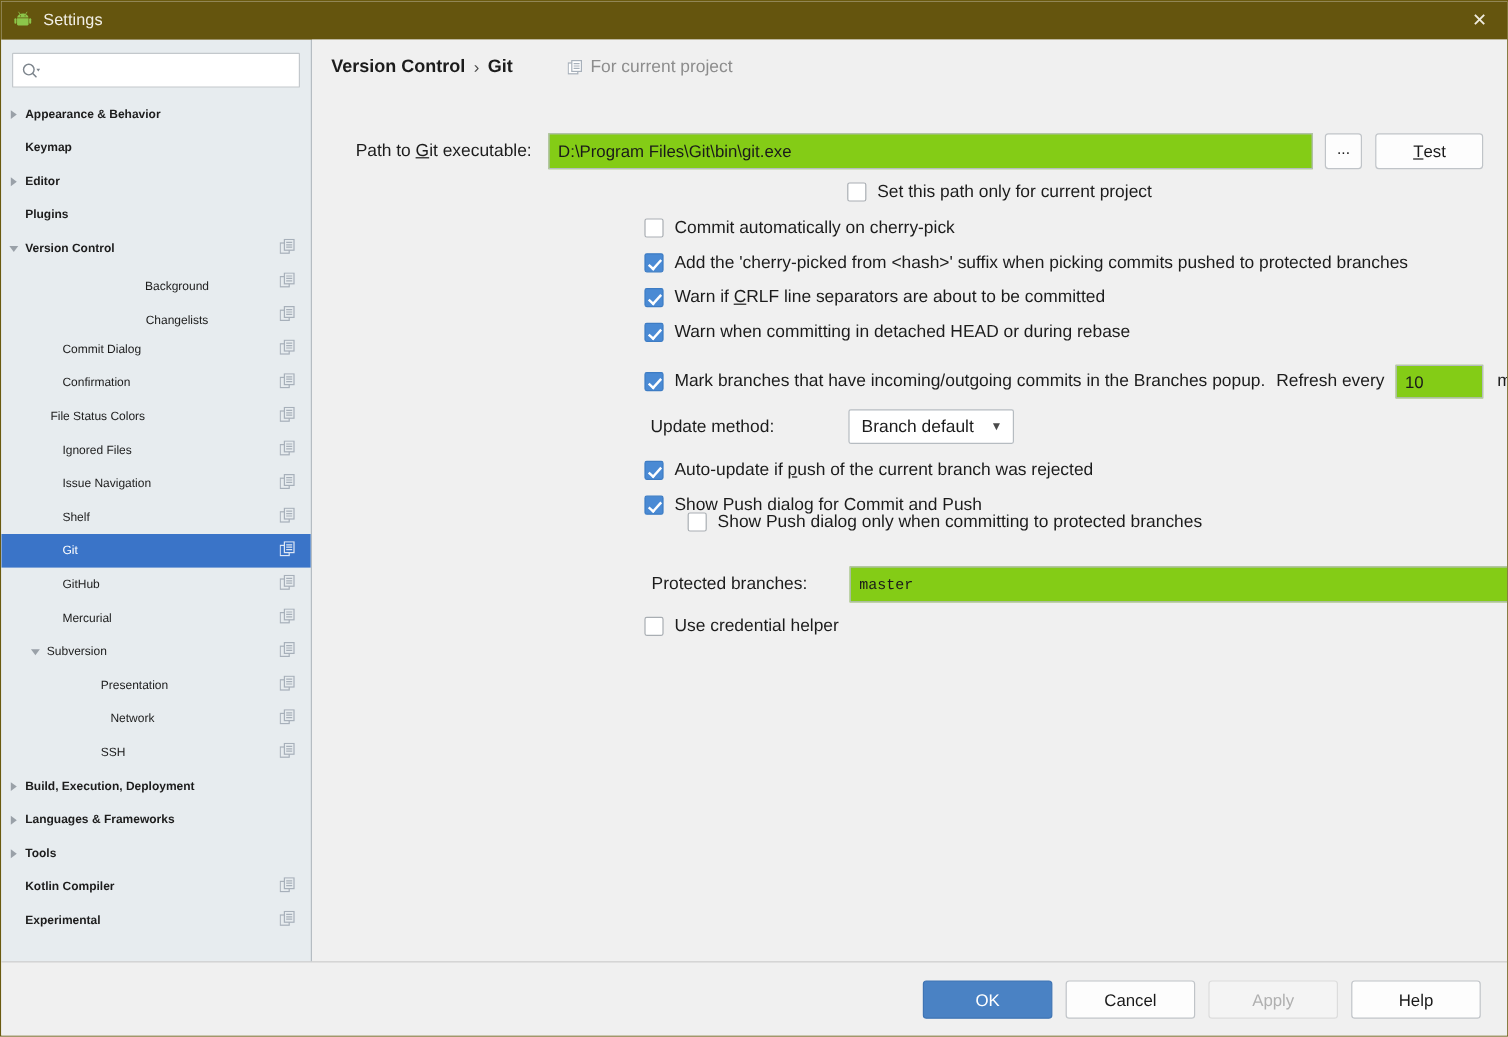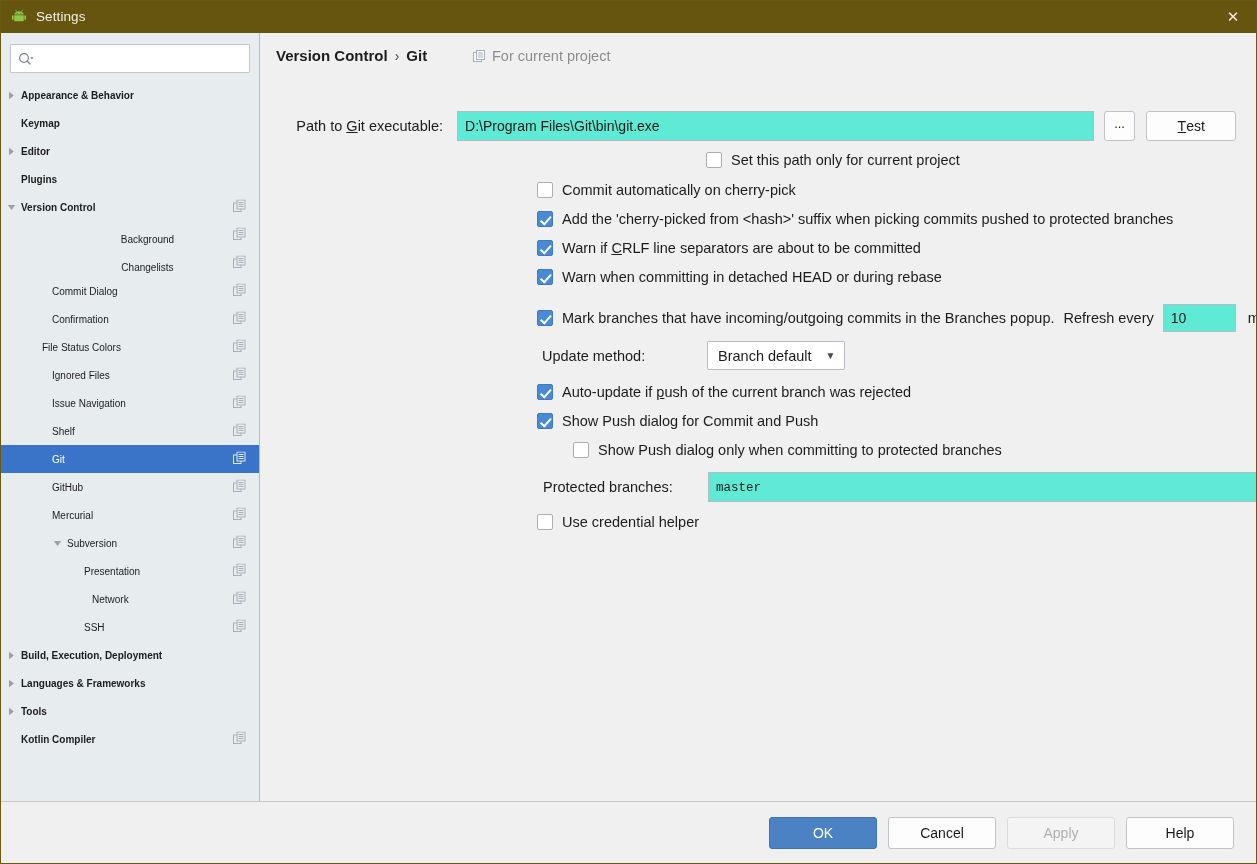"D:\Program Files\Git\bin\git.exe" .text-input { background: #5eead4 -> #84cc16 }
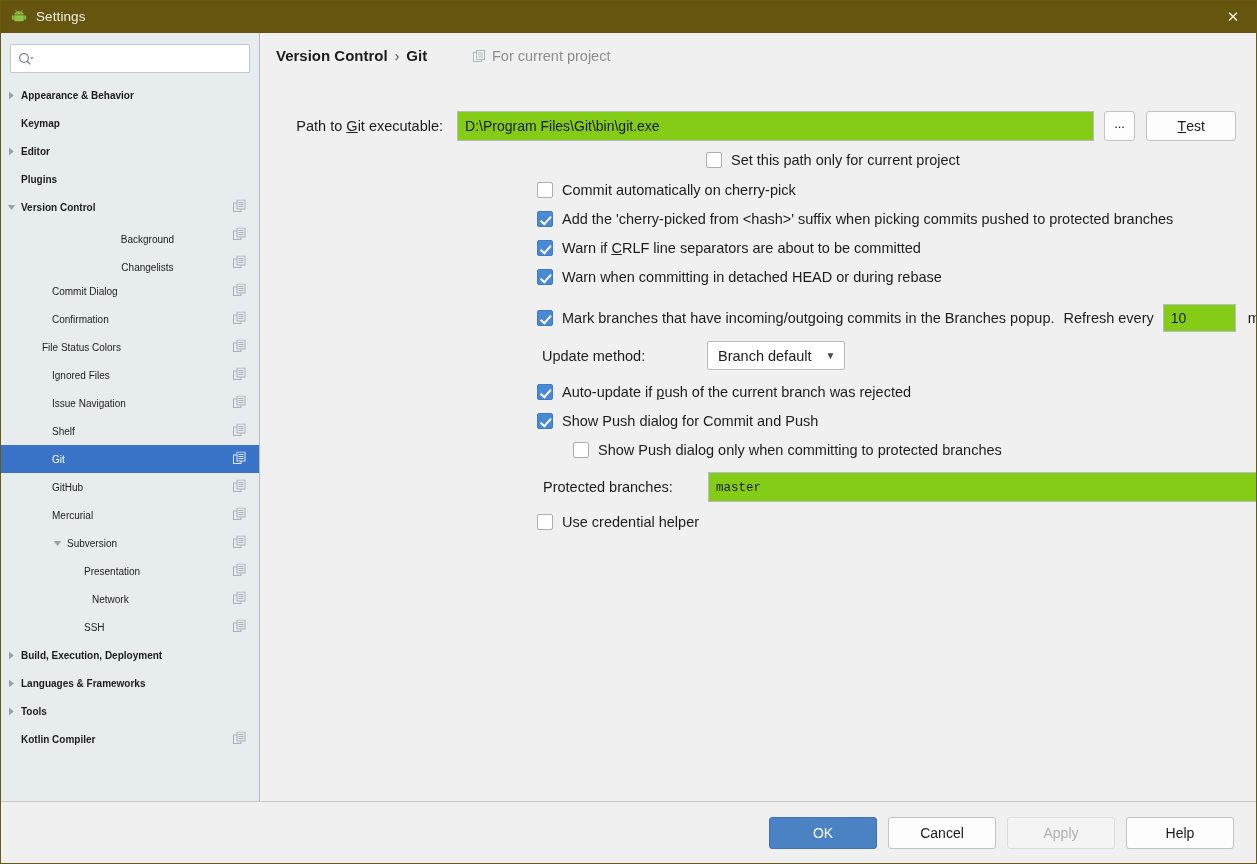"Show Push dialog only when" div.row { top: 409px -> 394px }
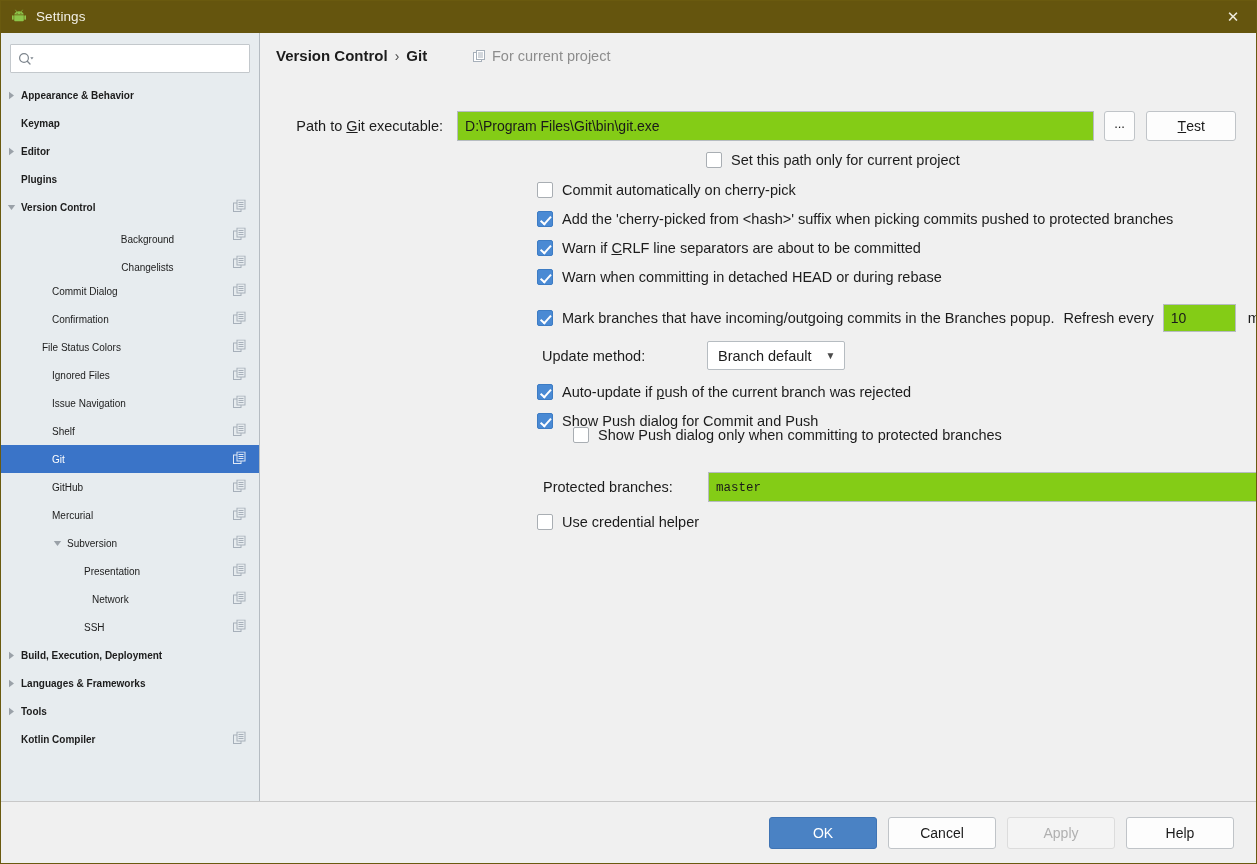"Subversion" div.tree-row { padding-left: 50px -> 22px }
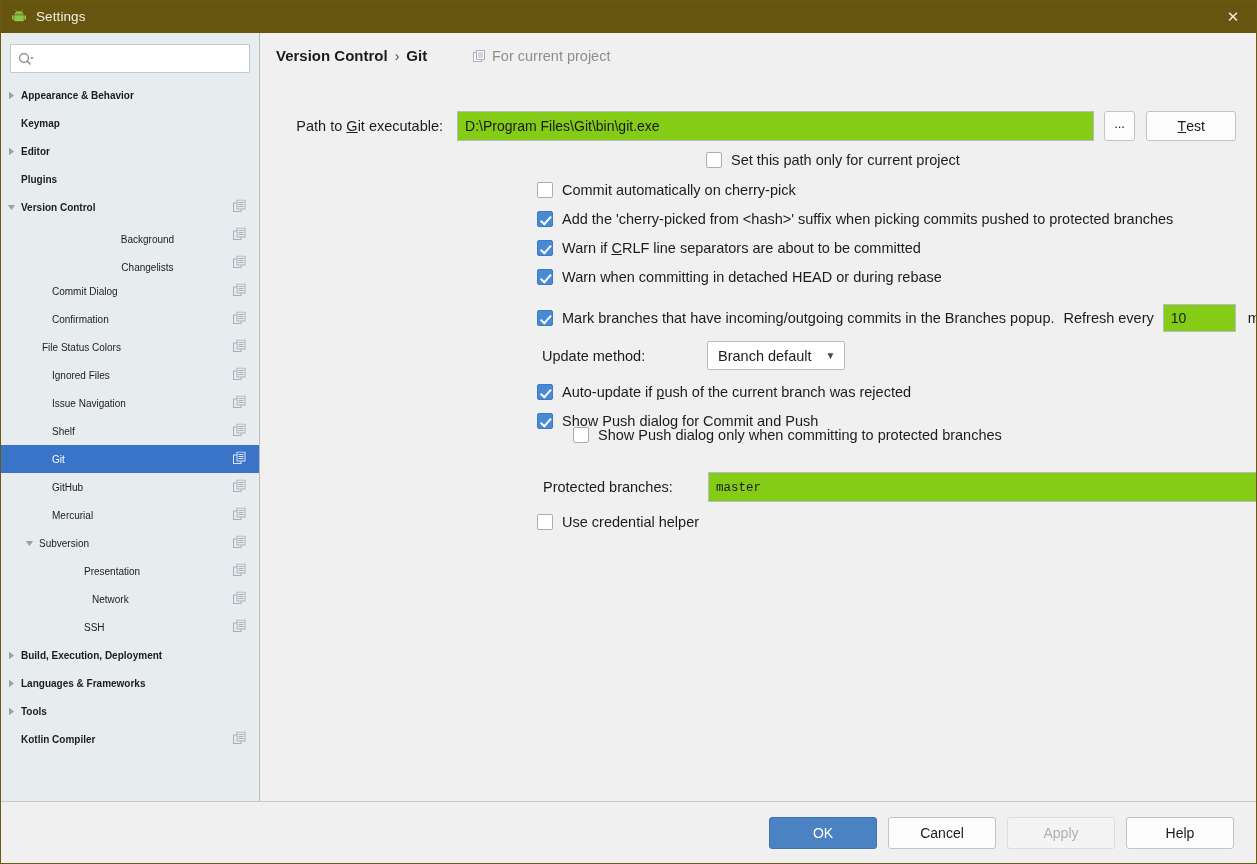"Experimental" div.tree-row { html: none -> <div> <span></span> <span>Experimental</span> <span><svg> <rect></rect> <rect></rect> <line></line> <line></line> <line></line> </svg></span> </div> }
